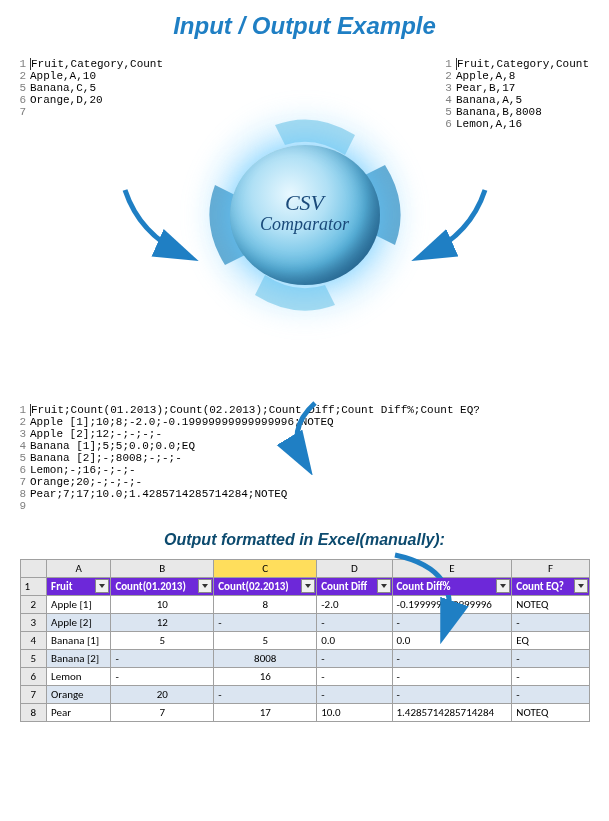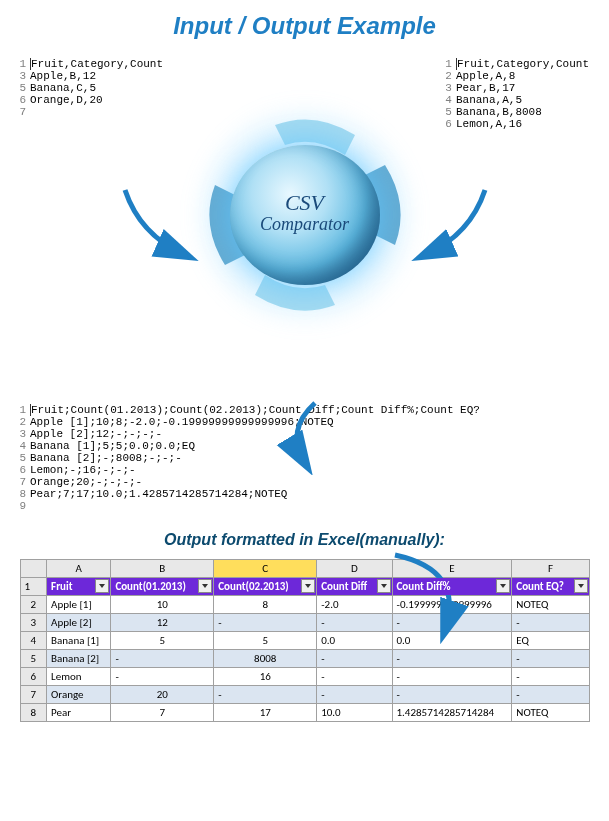"2 Apple,A,10" div.csv-line { html: none -> <div><span>2</span>Apple,A,10</div> }
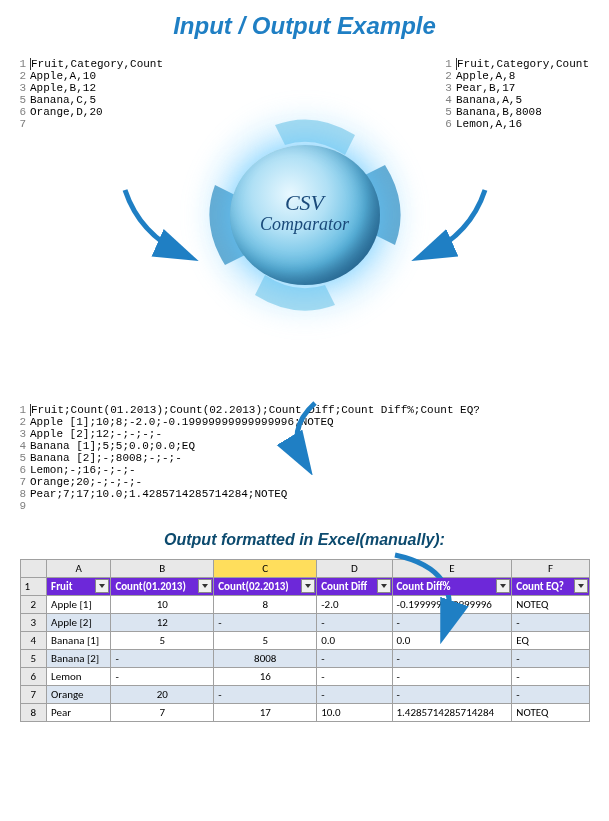"3 Apple,B,12" div.csv-line { html: <div><span>3</span>Apple,B,12</div> -> none }
